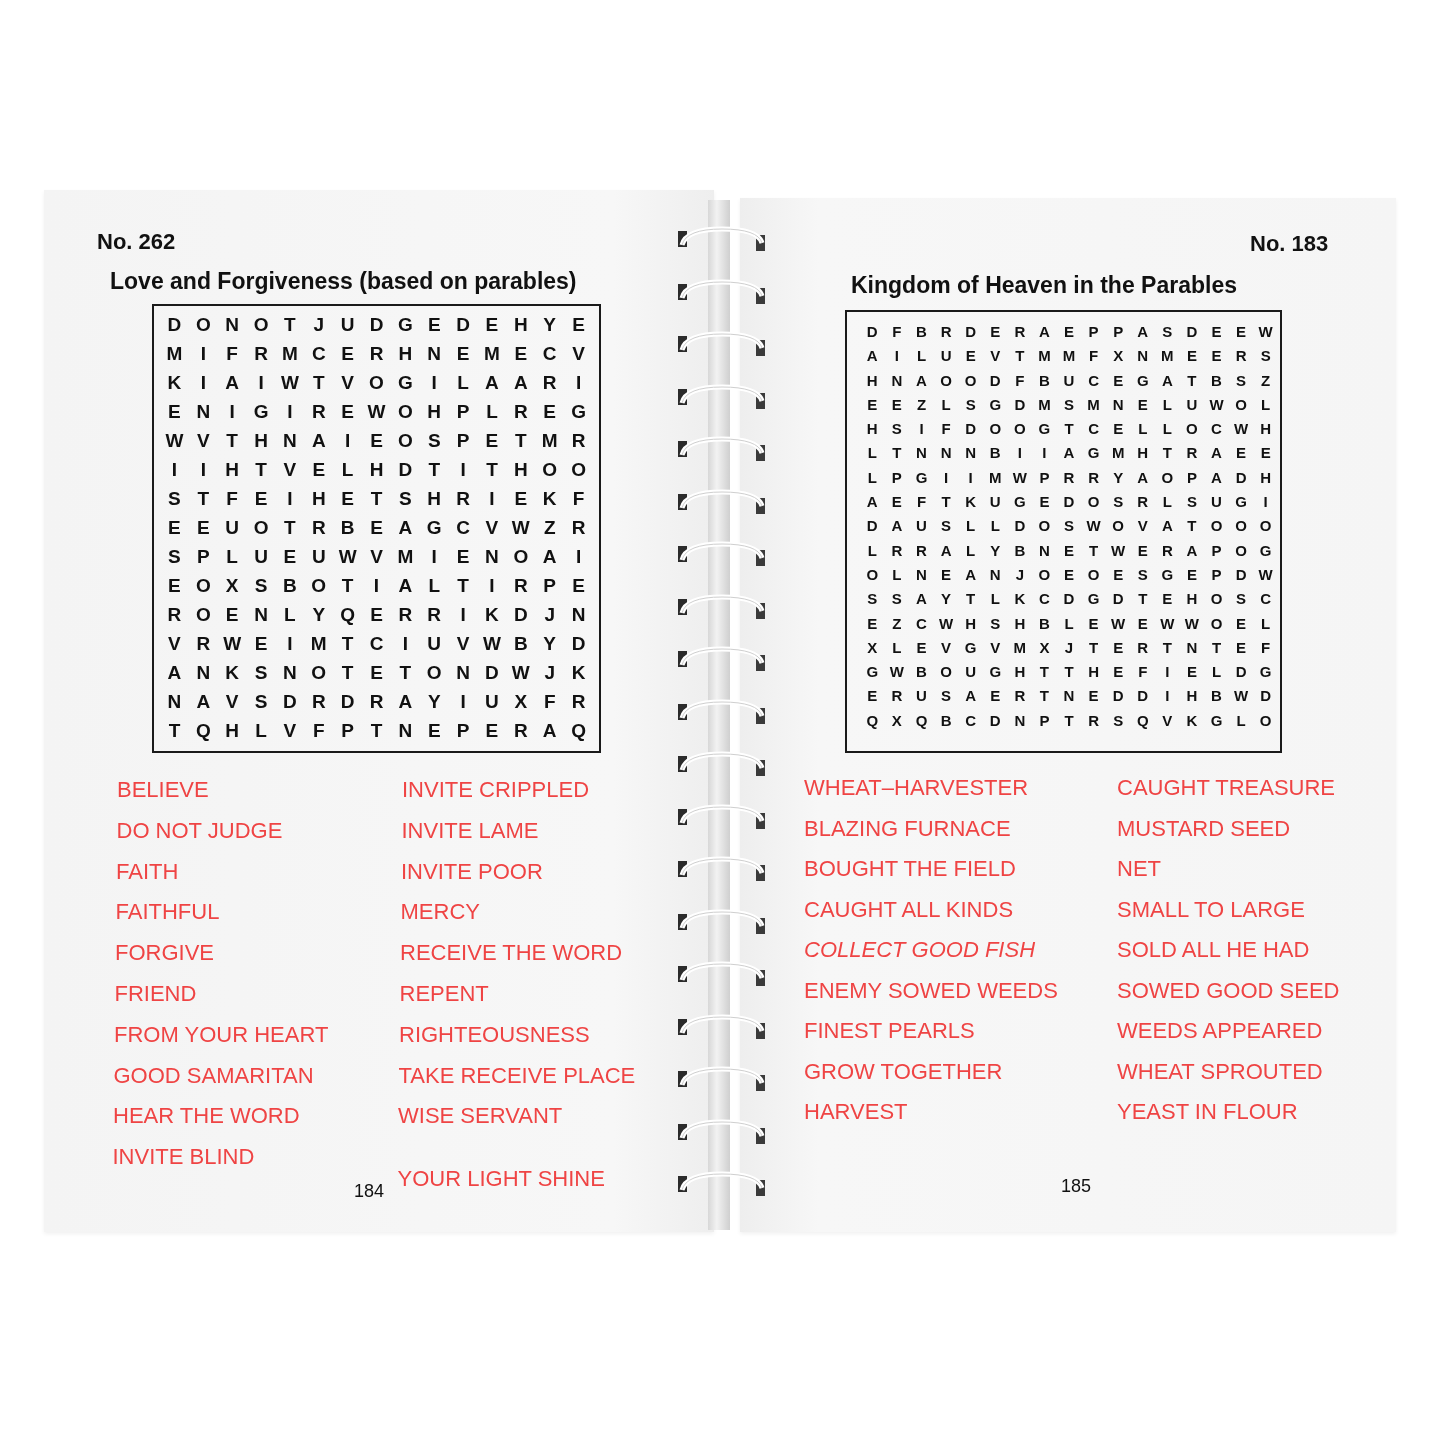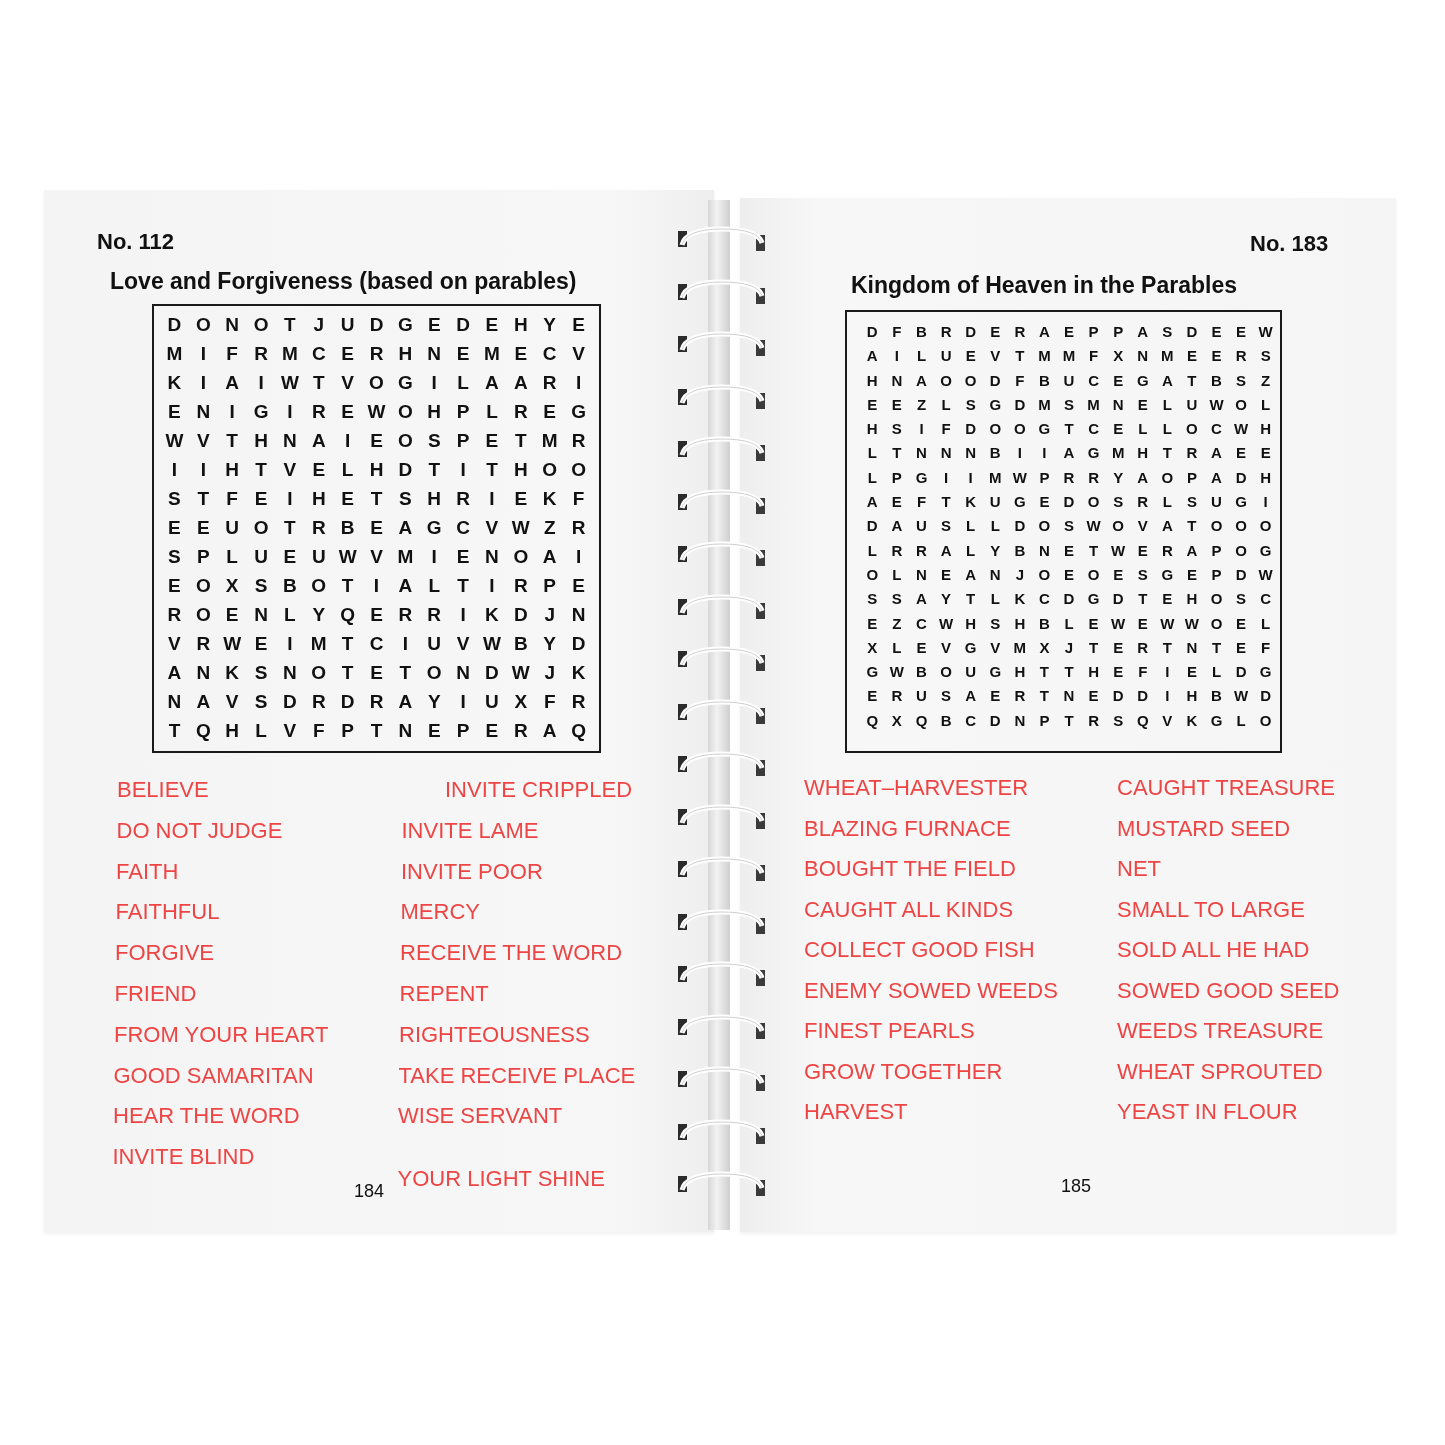"No. 112" div.puzzle-no { text: 112 -> 262 }
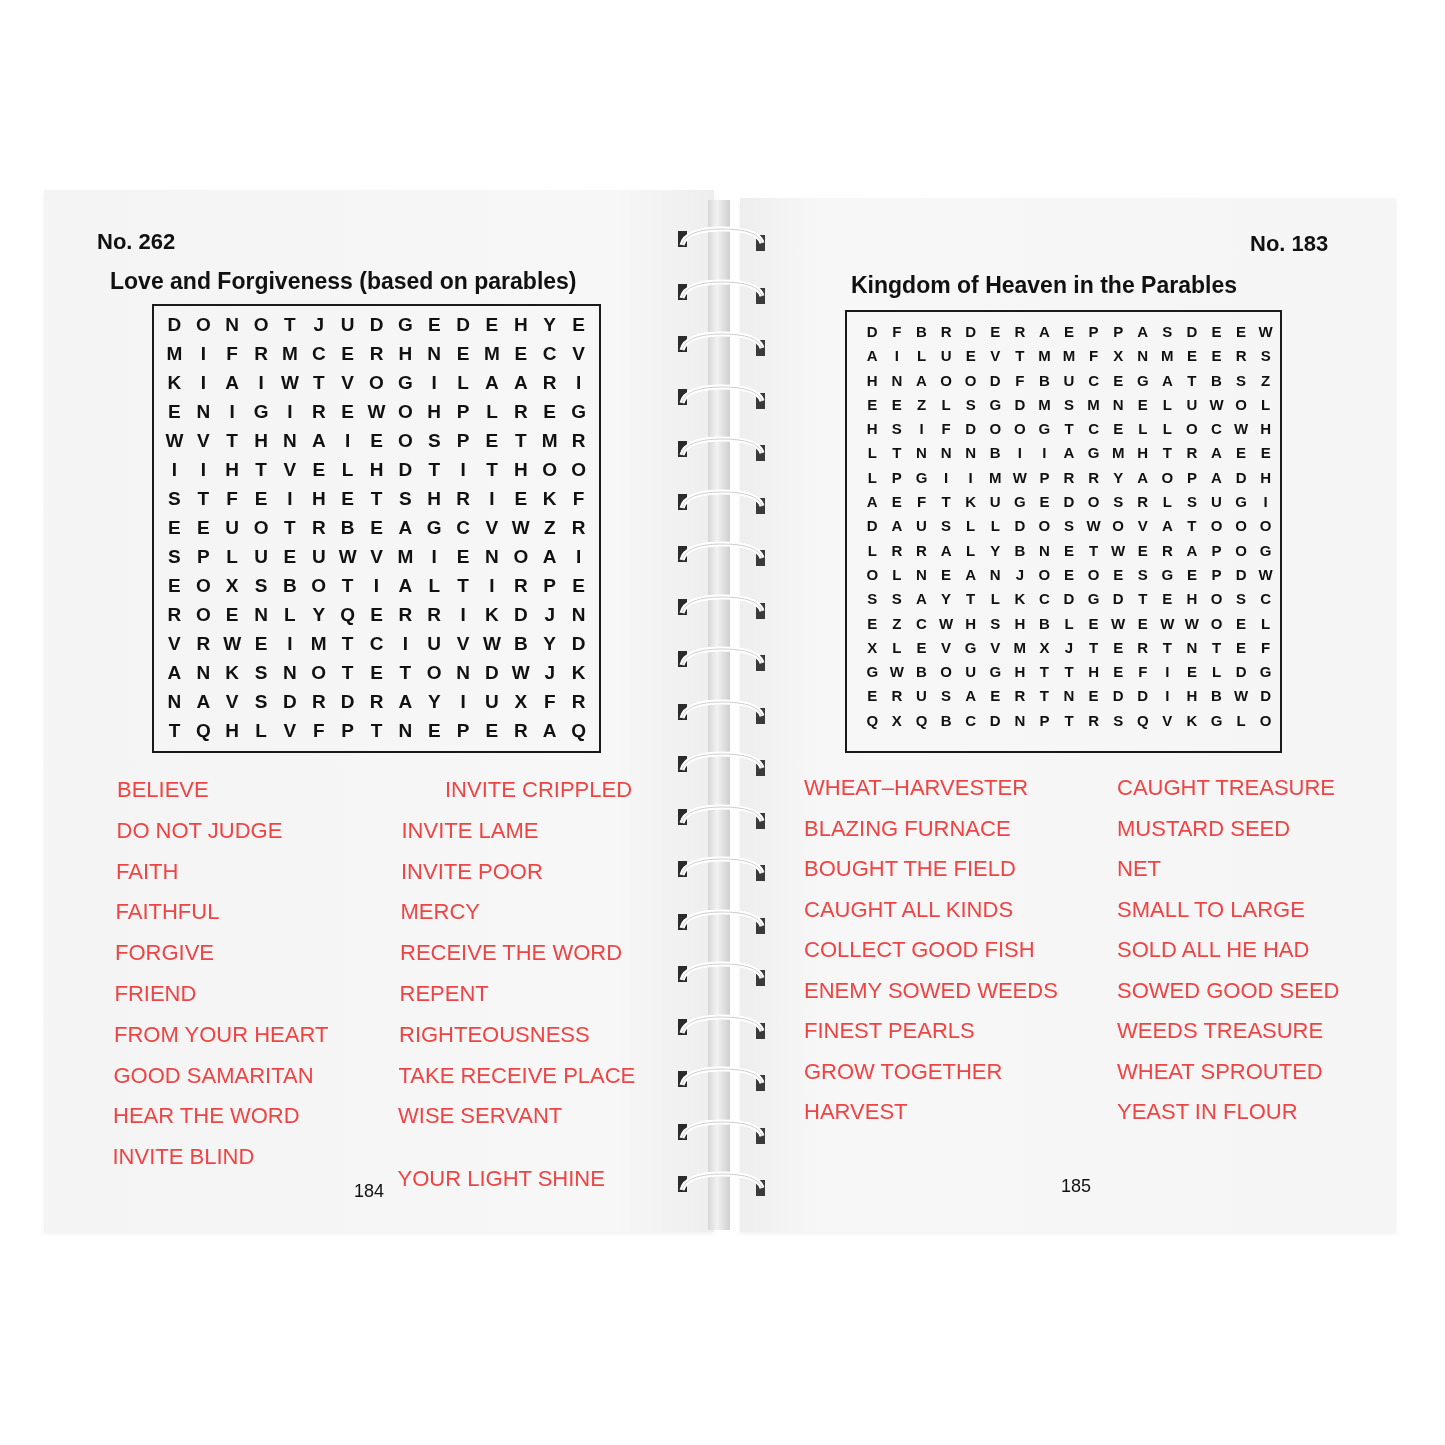"INVITE CRIPPLED" div.word { margin-left: 43px -> none }
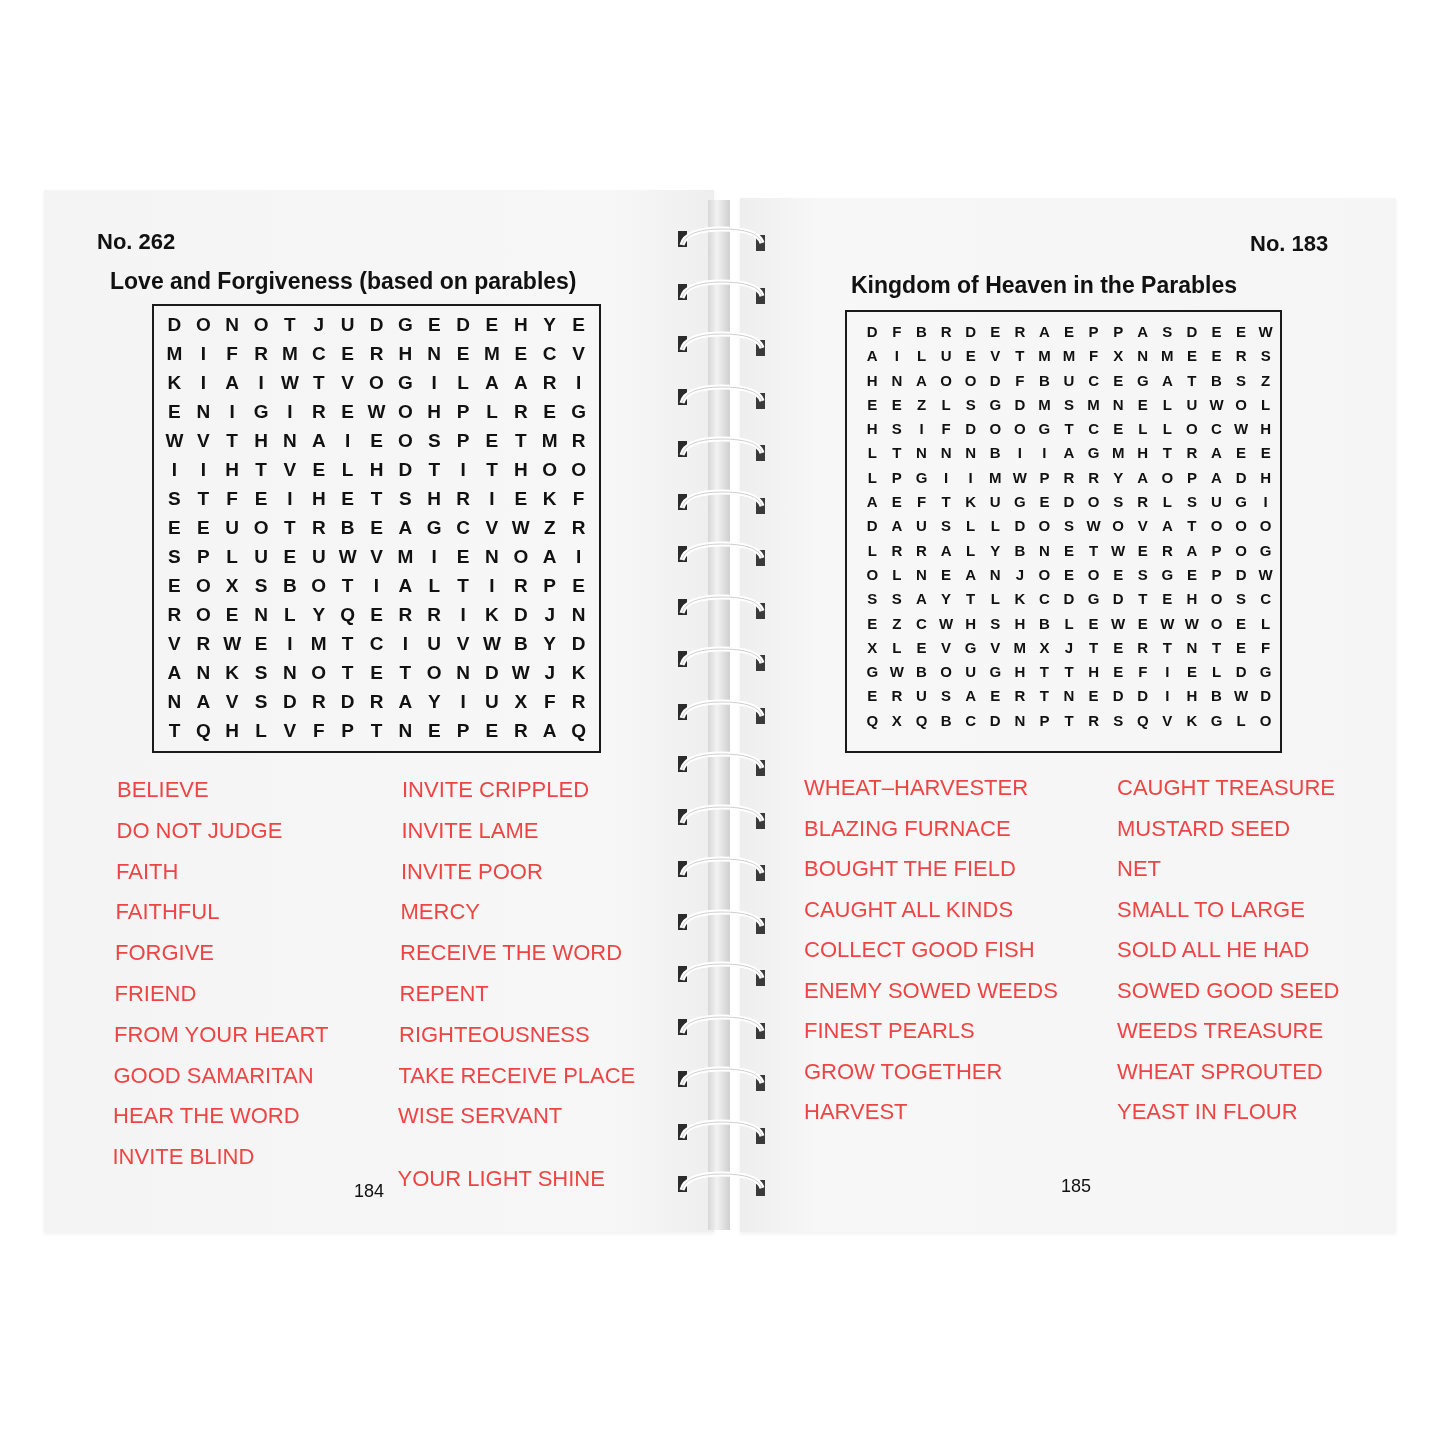"COLLECT GOOD FISH" div.word { font-style: none -> italic }
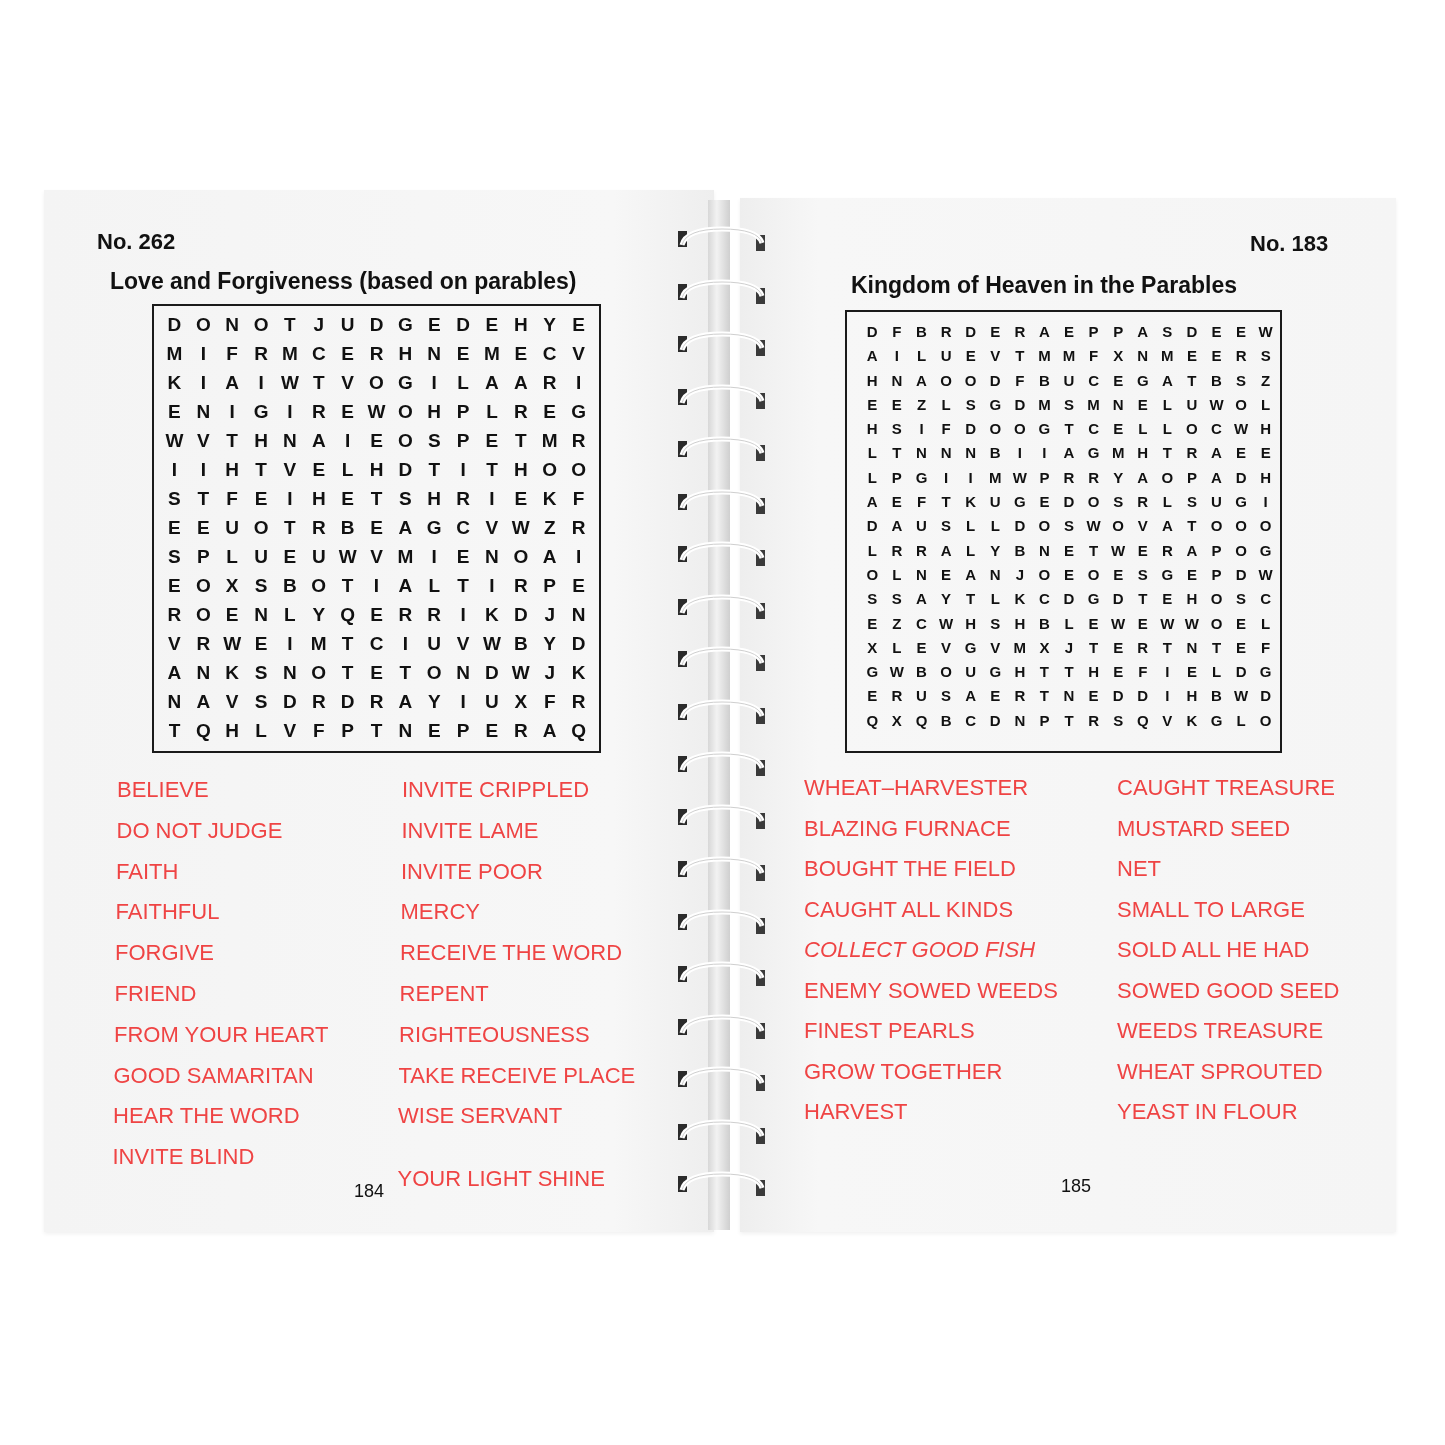"WEEDS TREASURE" div.word { text: TREASURE -> APPEARED }
